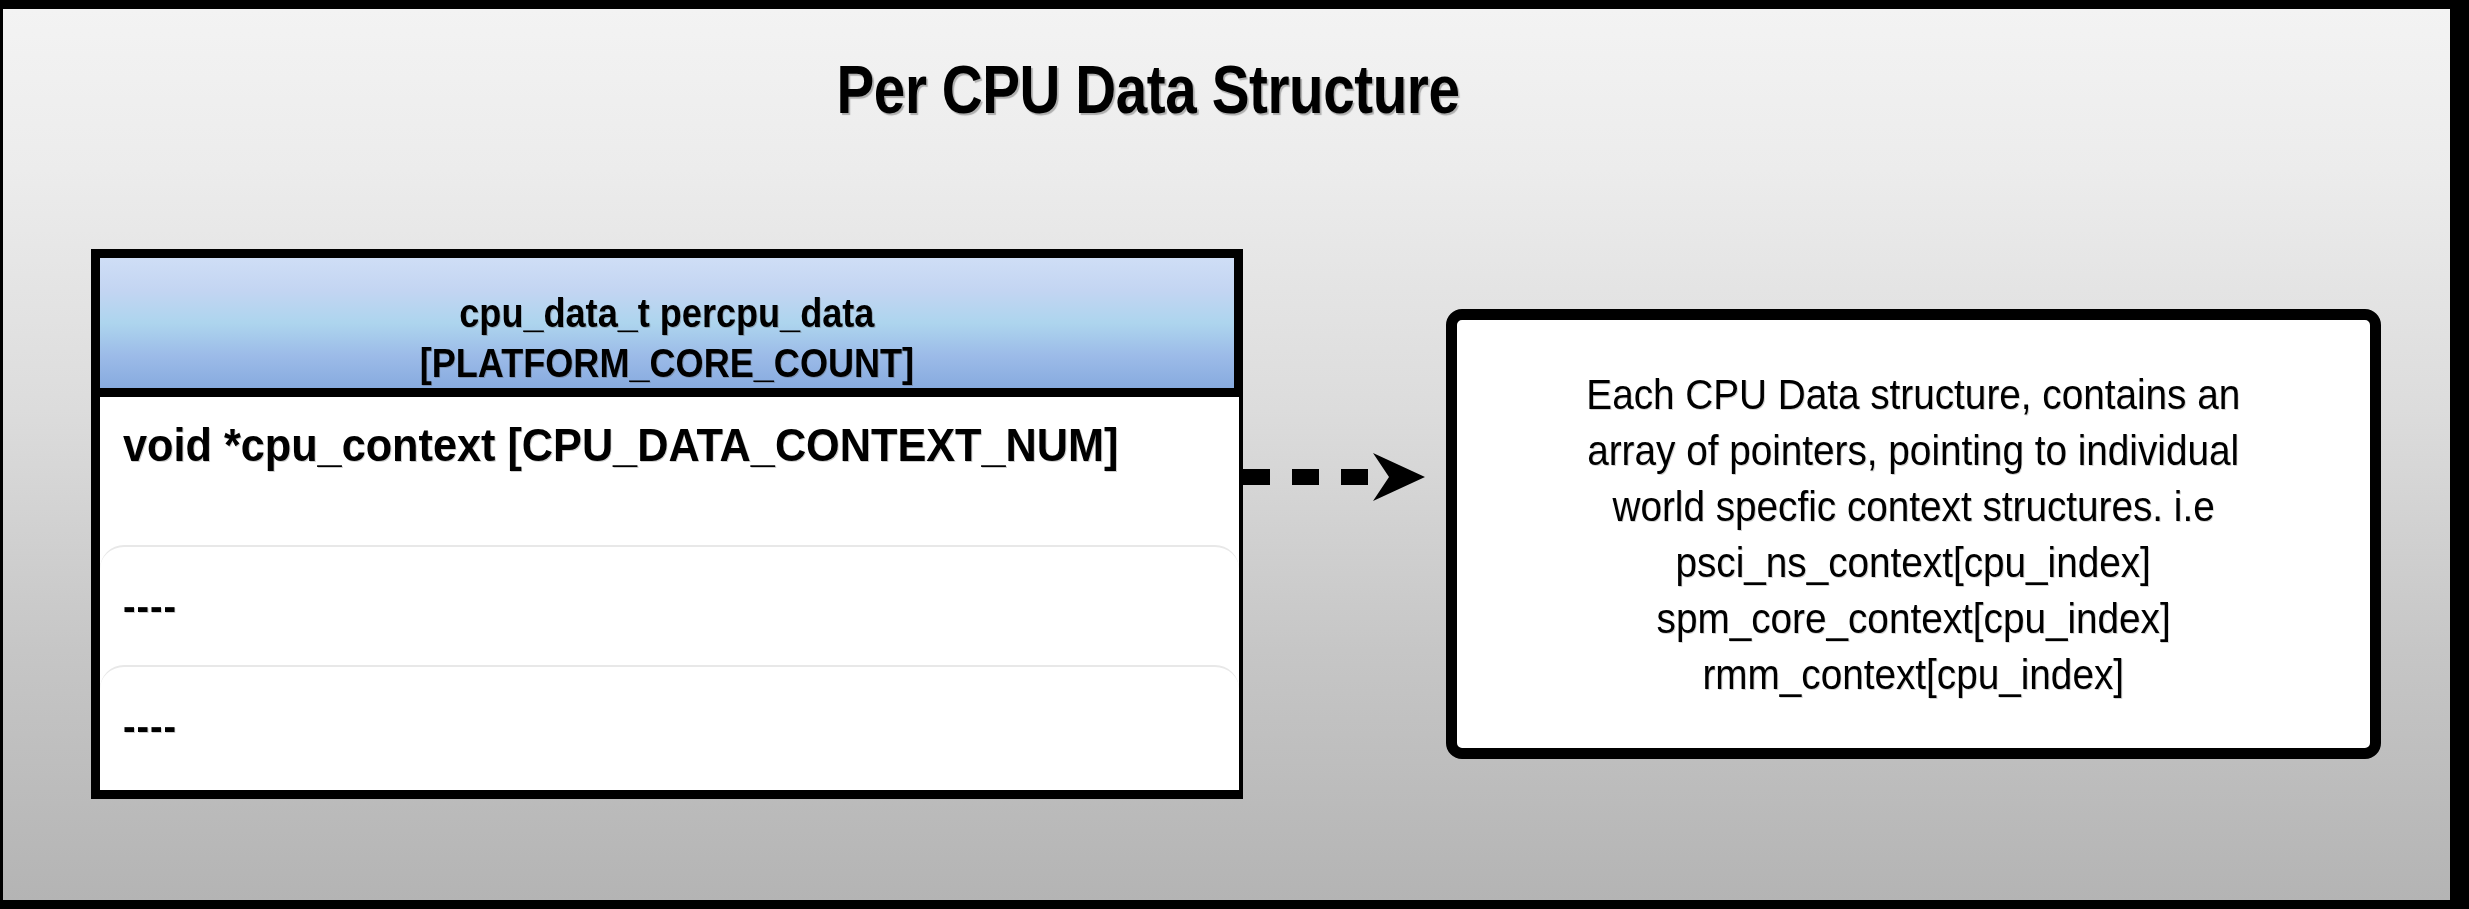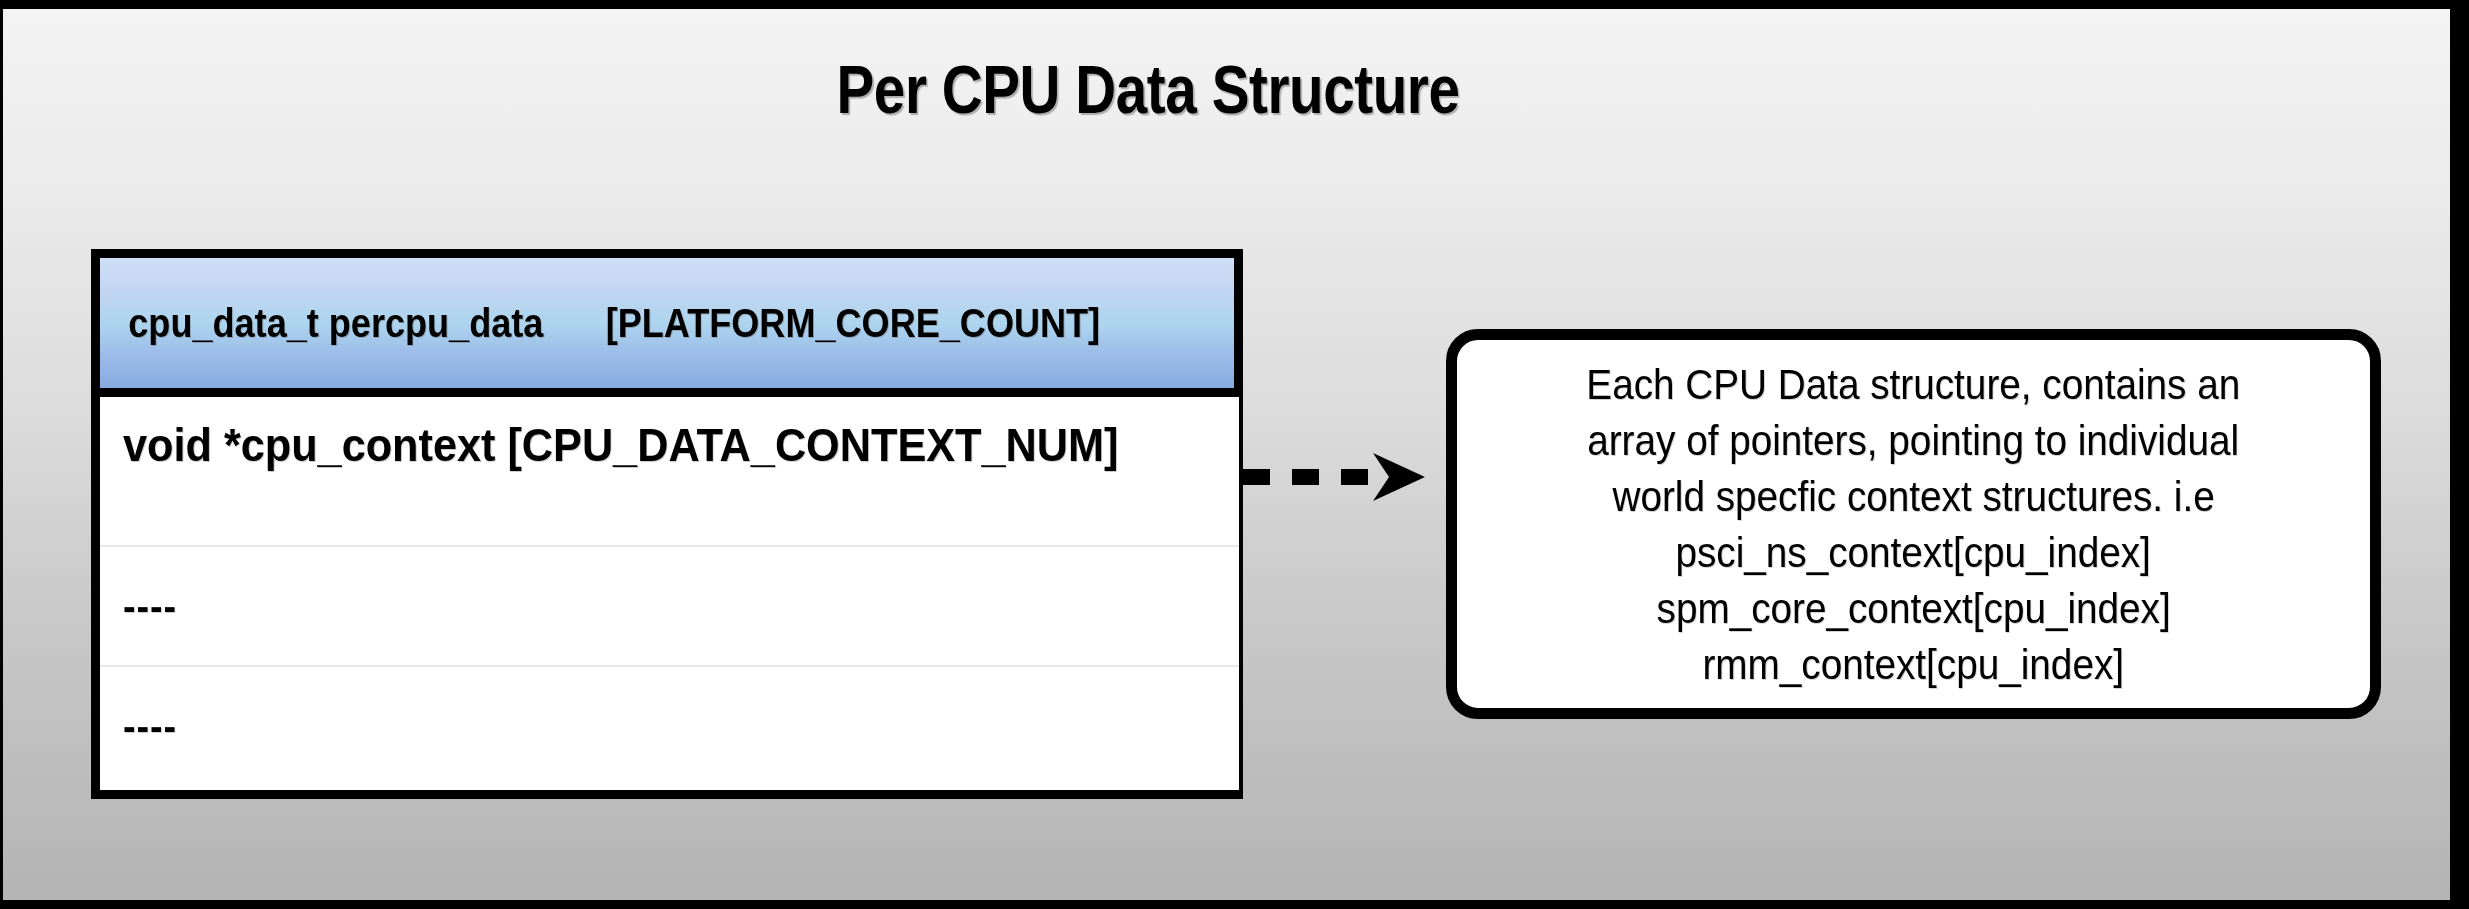"cpu_data_t percpu_data" #struct-header { flex-direction: row -> column; justify-content: flex-start -> flex-end }
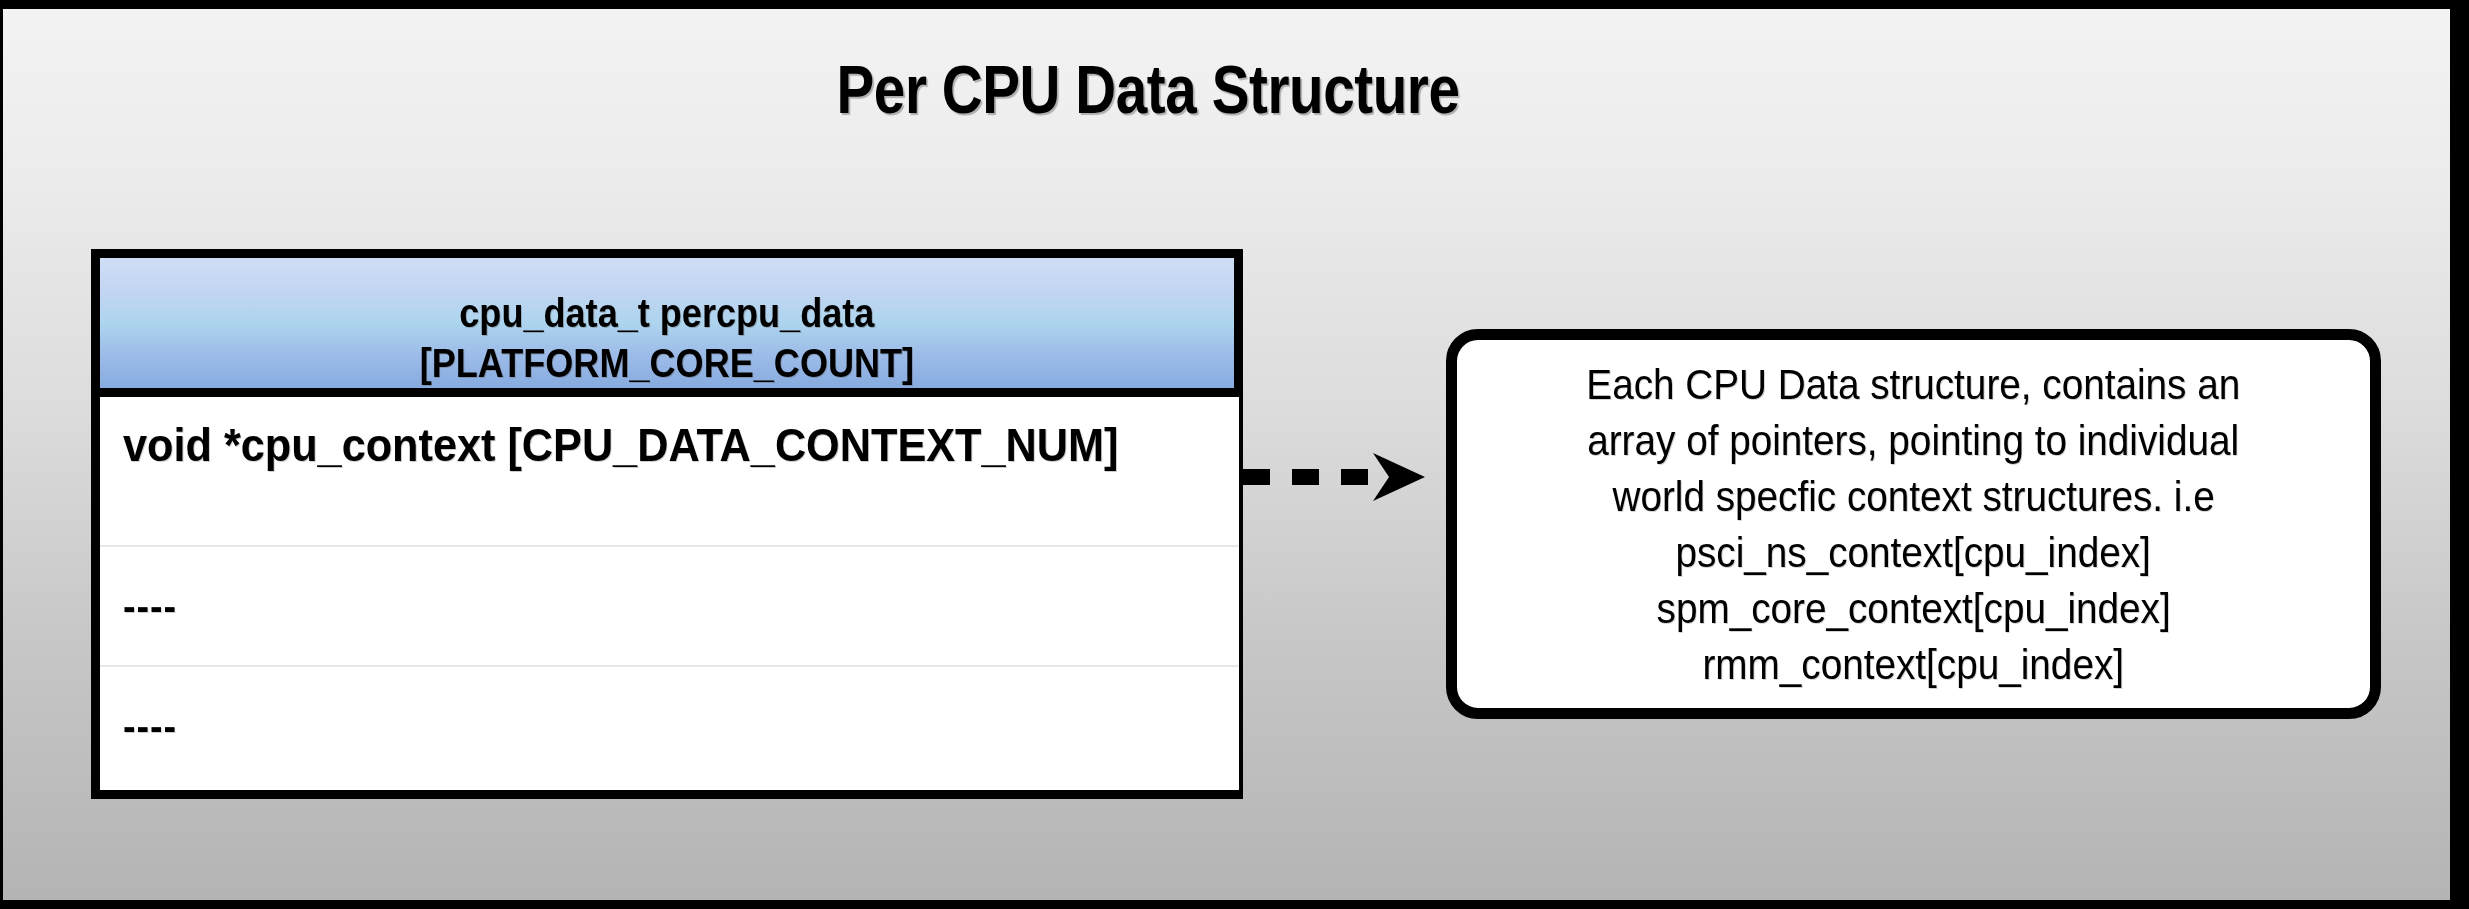"Each CPU Data structure, contains" #callout { border-radius: 32px -> 16px; height: 390px -> 450px; margin-top: 20px -> none }
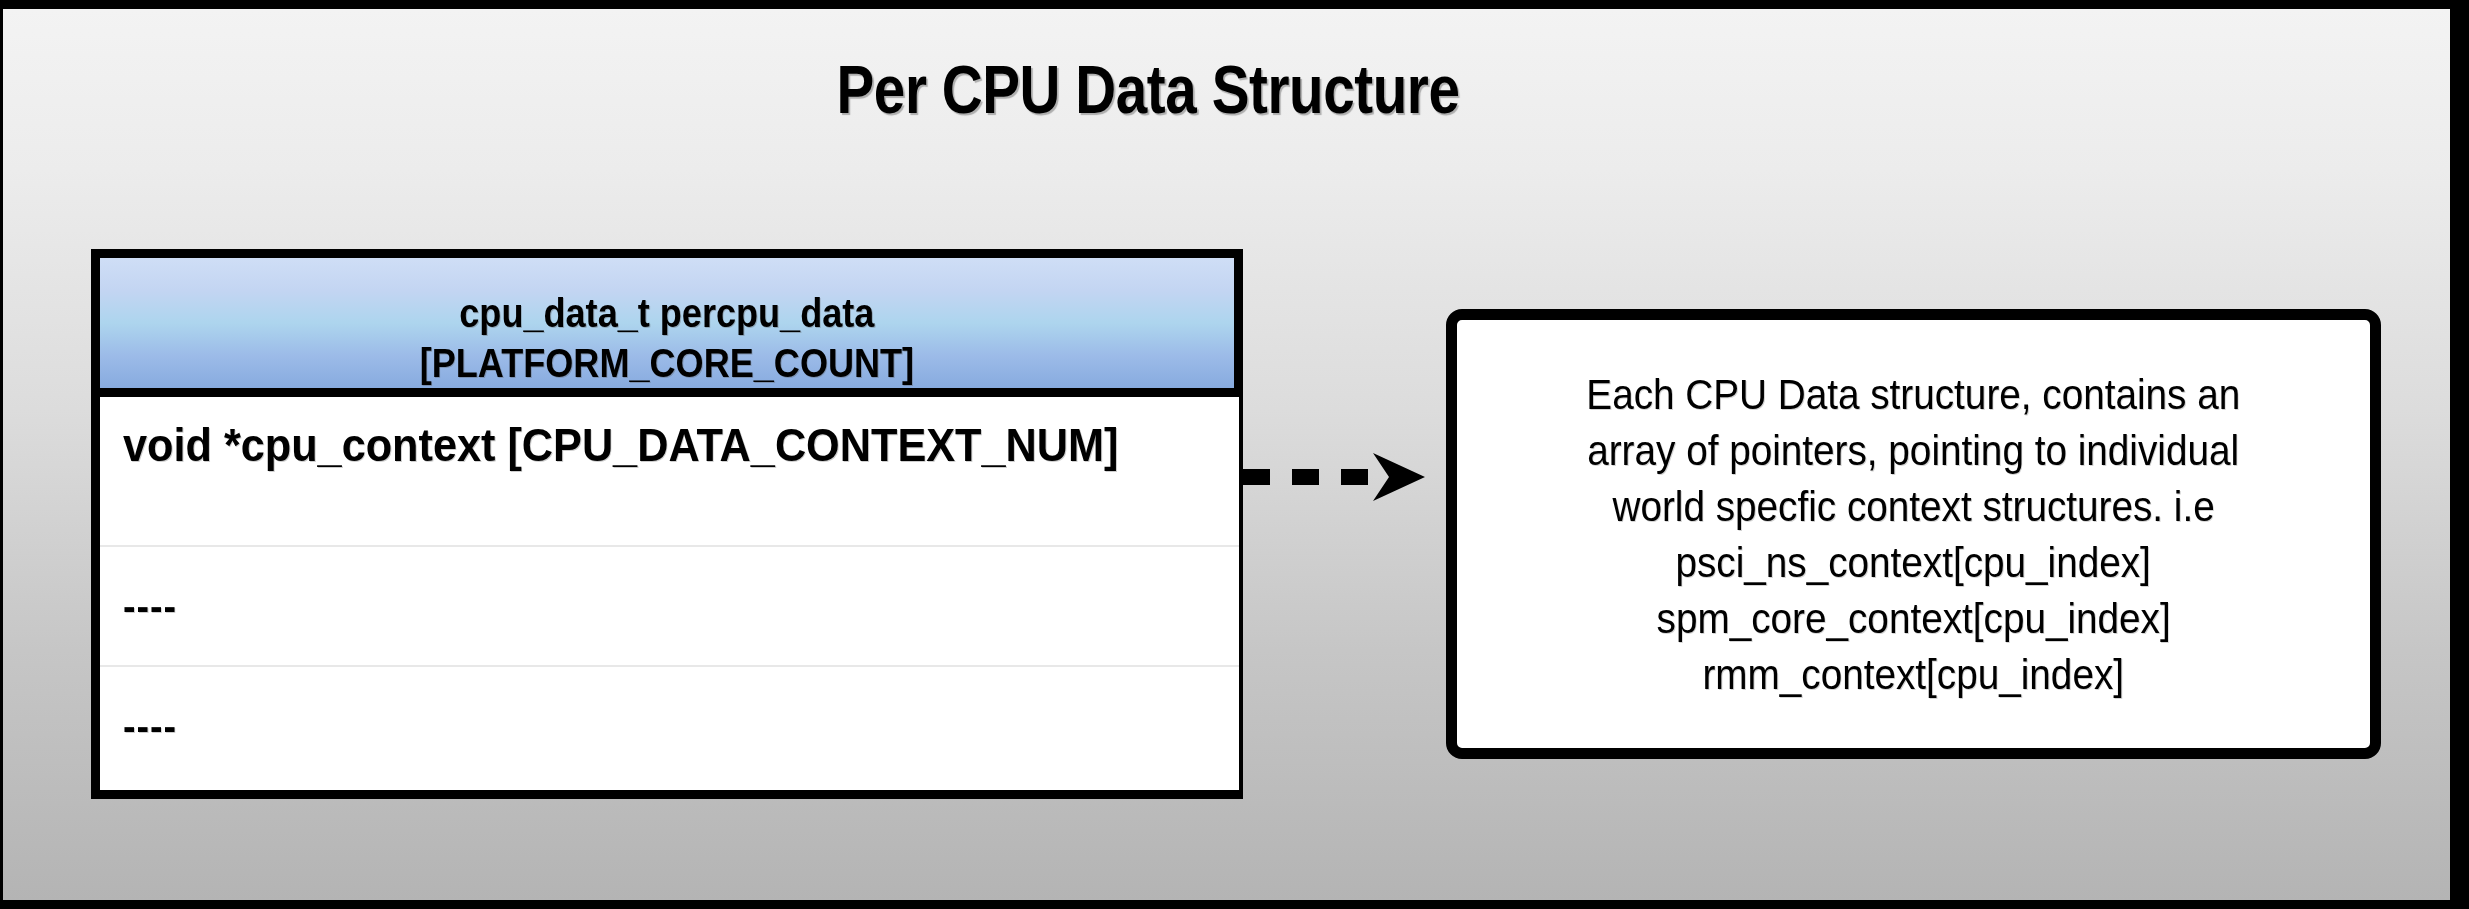"void *cpu_context [CPU_DATA_CONTEXT_NUM]" .struct-row { border-radius: none -> 24px }
